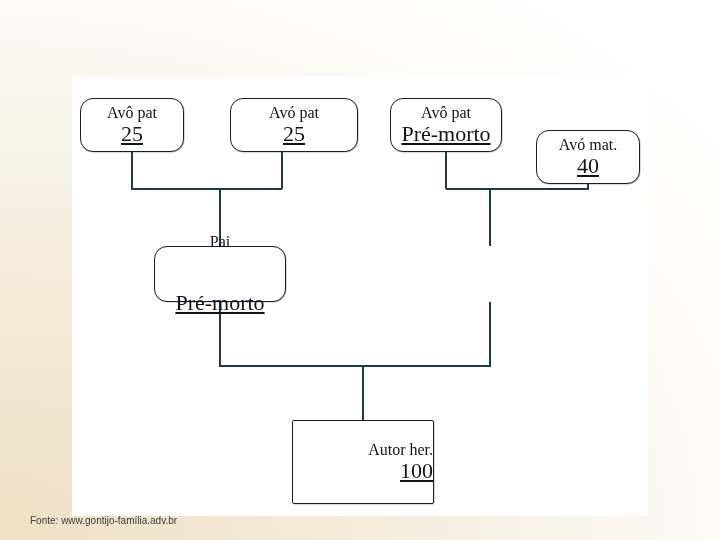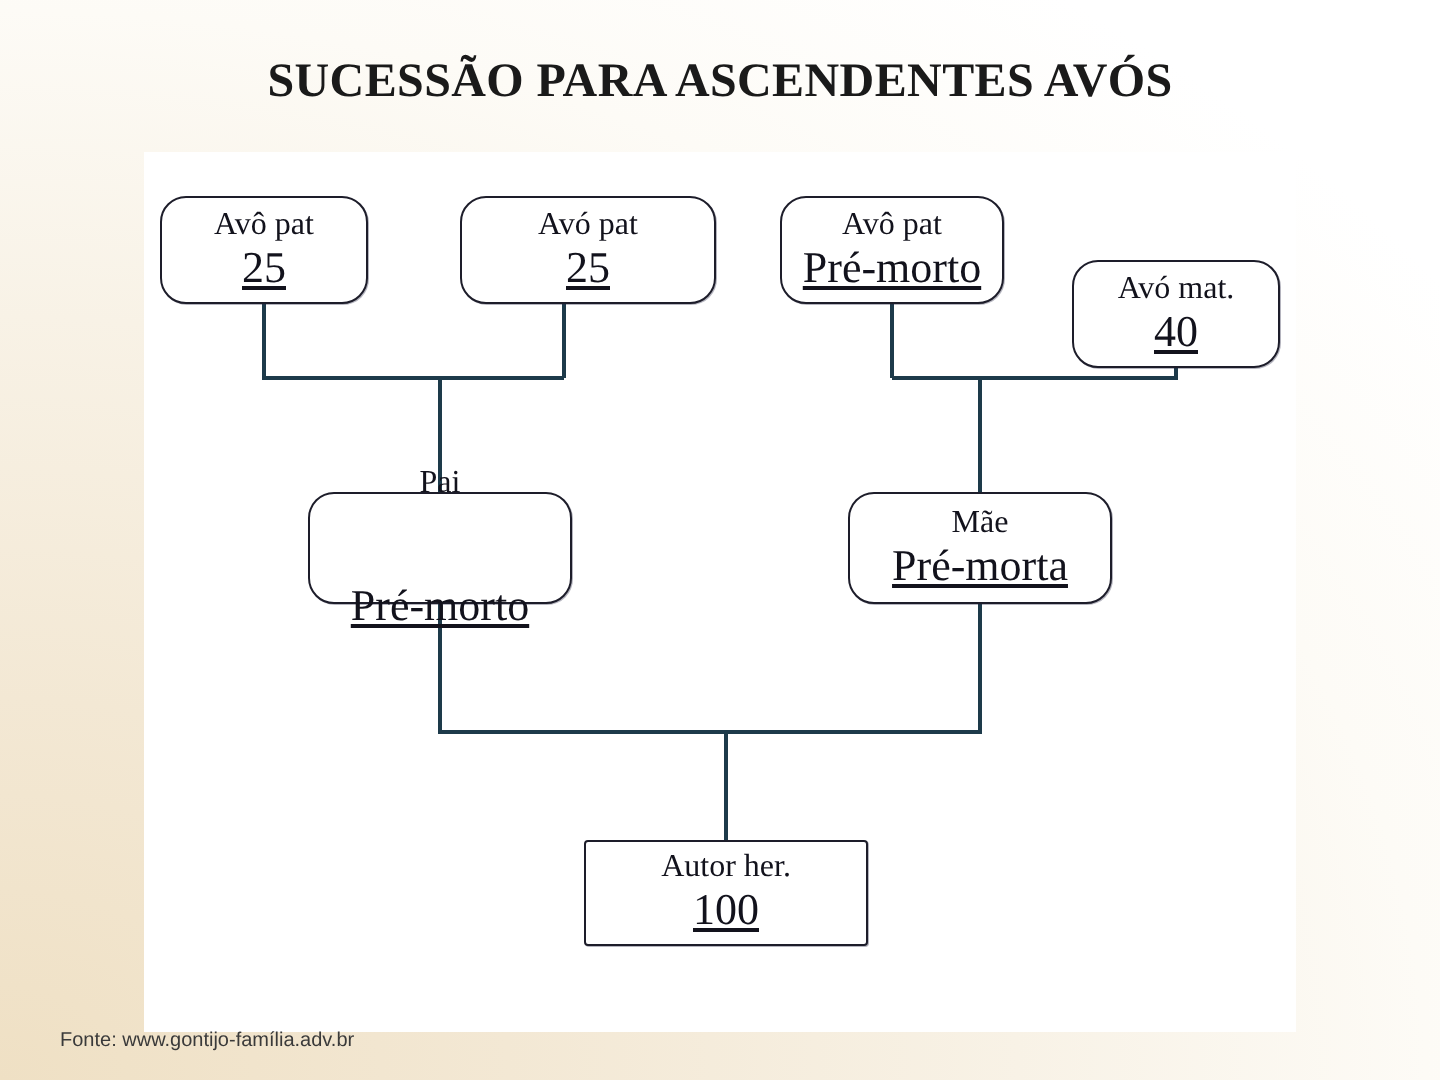"SUCESSÃO PARA ASCENDENTES AVÓS" div { html: <div>SUCESSÃO PARA ASCENDENTES AVÓS</div> -> none }
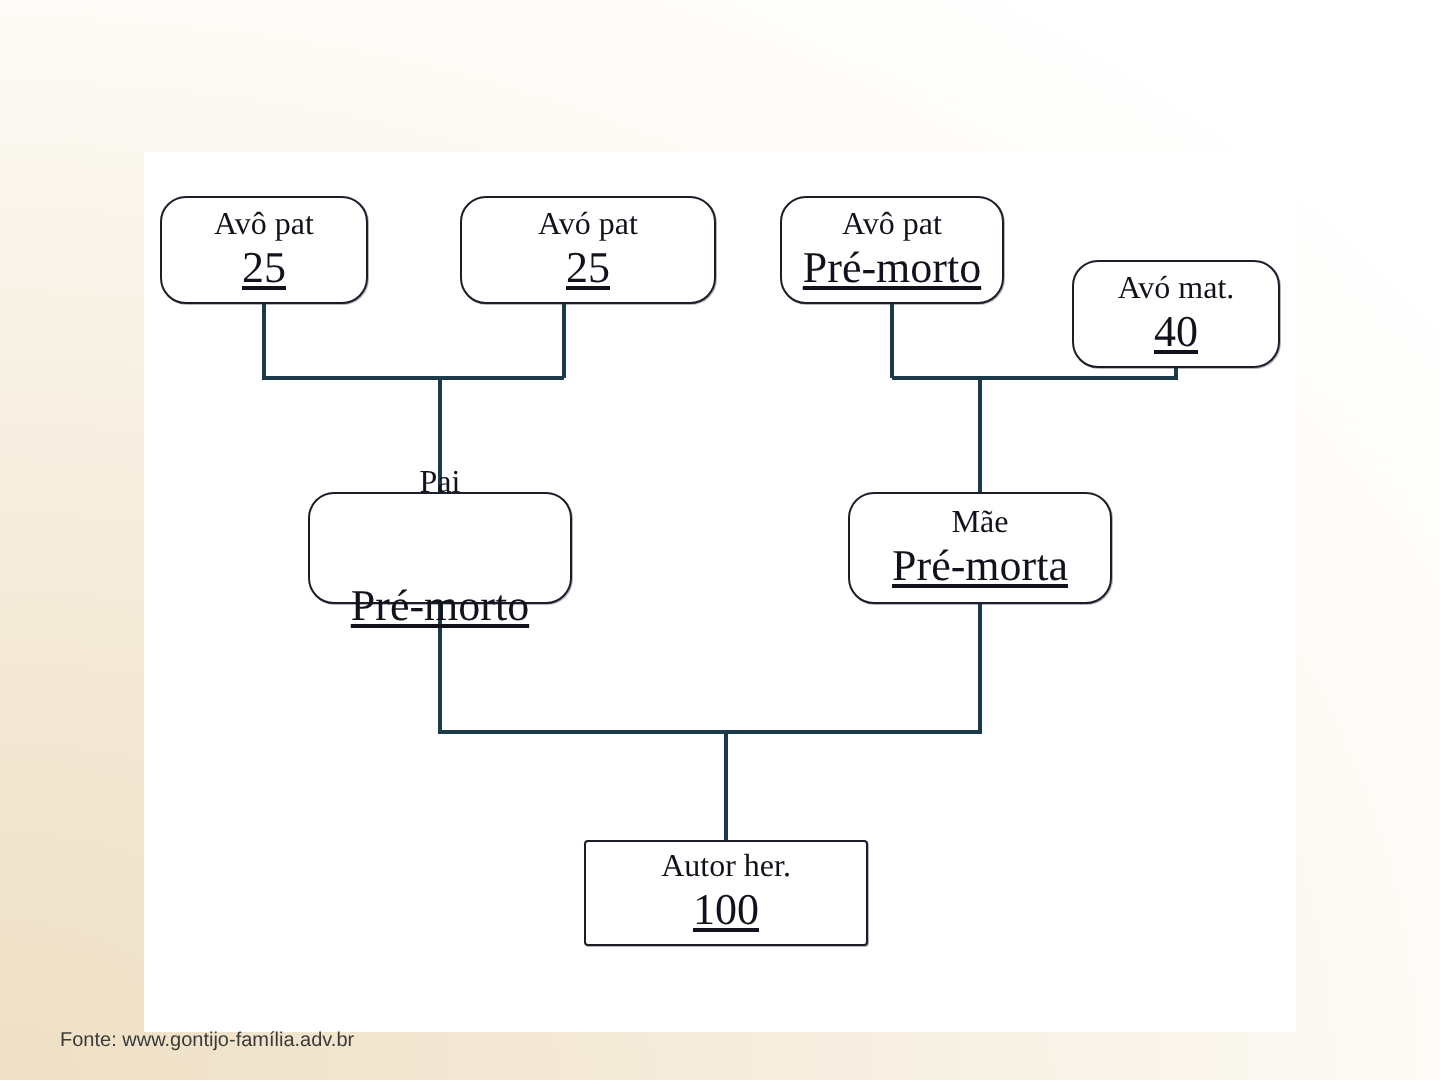"Mãe" div.node { html: <div> <span>Mãe</span> <span>Pré-morta</span> </div> -> none }
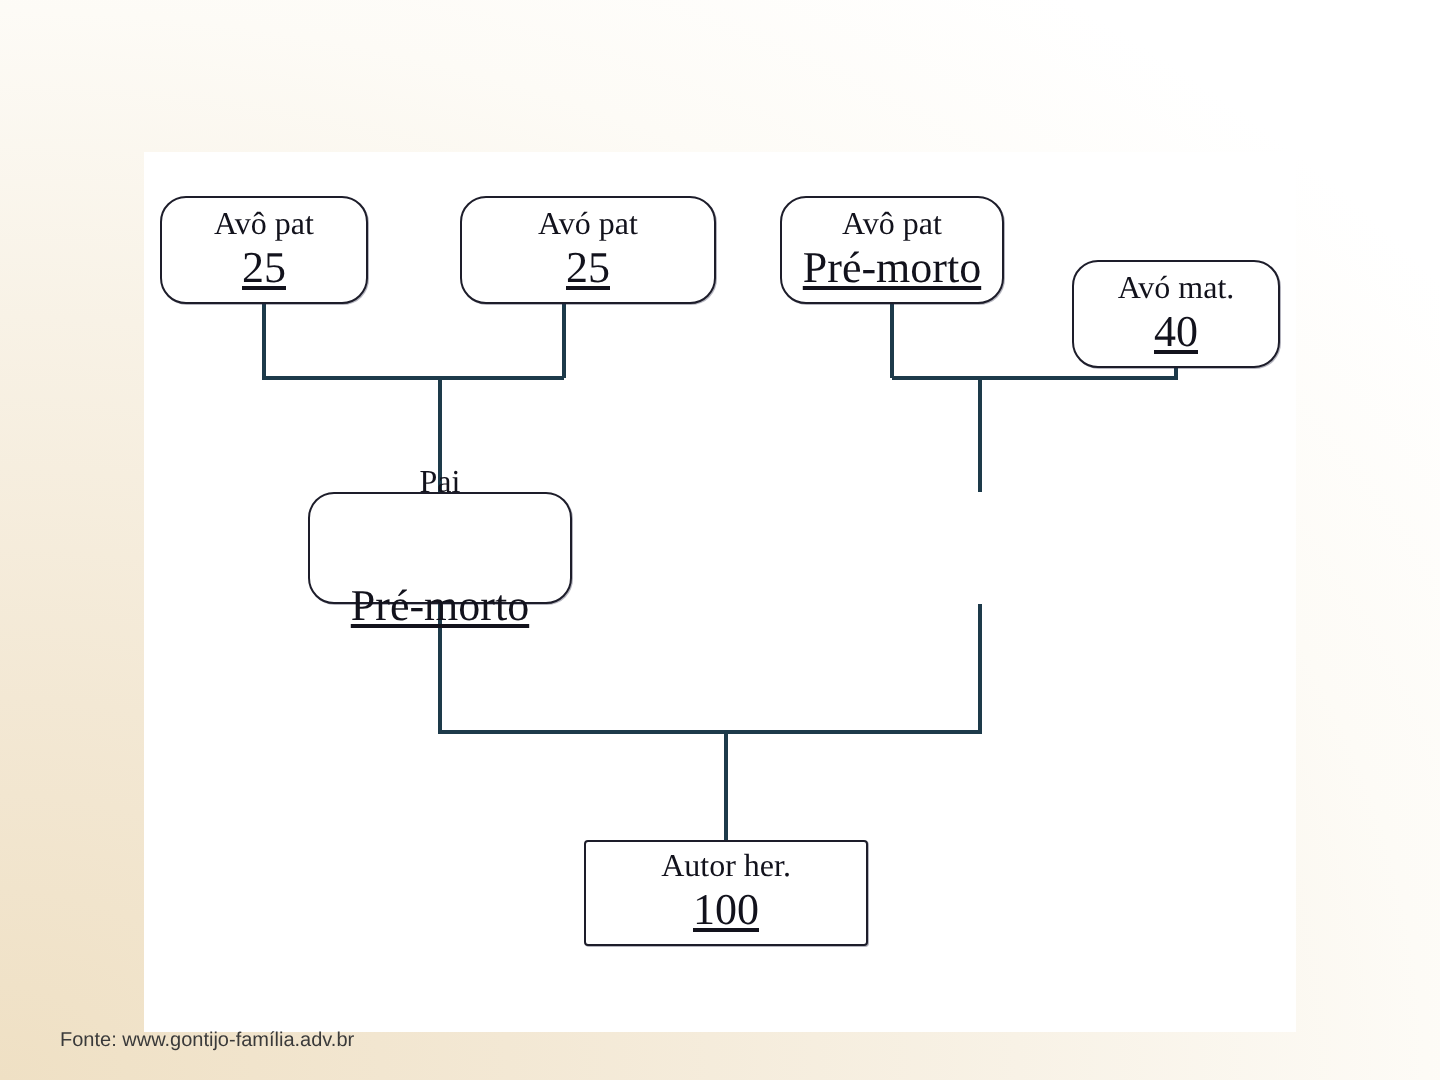"Autor her." div.node { align-items: none -> flex-end; height: 53px -> 84px }
